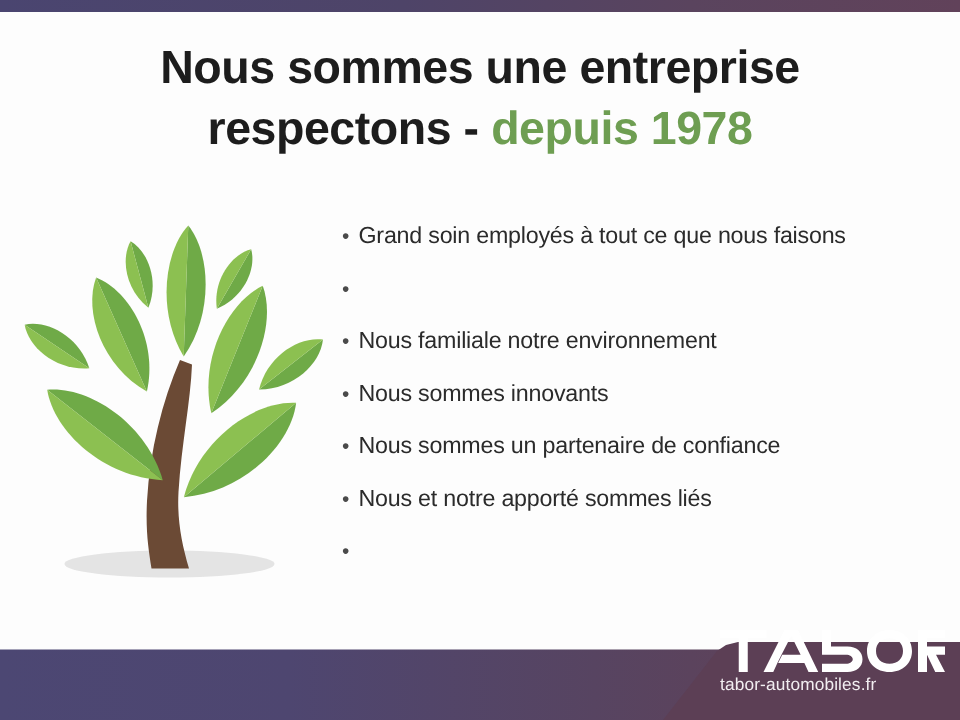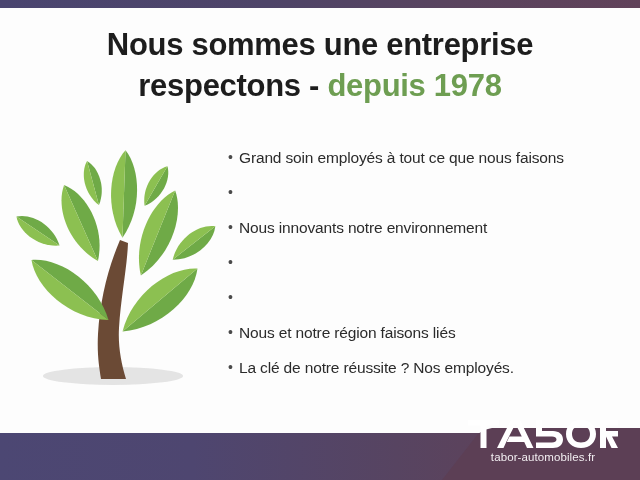"Nous innovants notre environnement" span.bullet-text { text: innovants -> familiale }
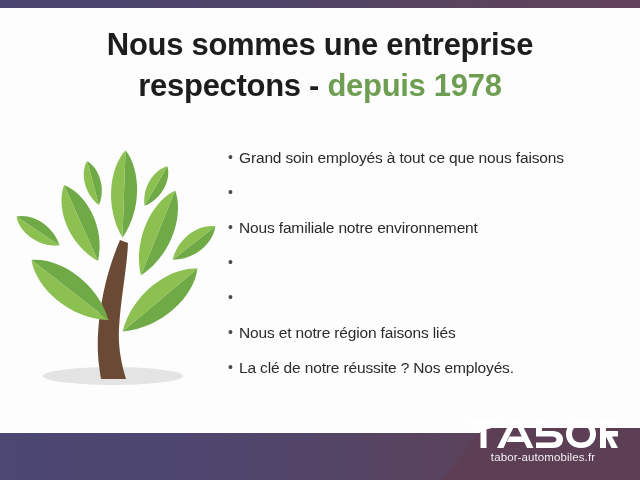"Nous sommes innovants" span.bullet-text { html: none -> <span>Nous sommes innovants</span> }
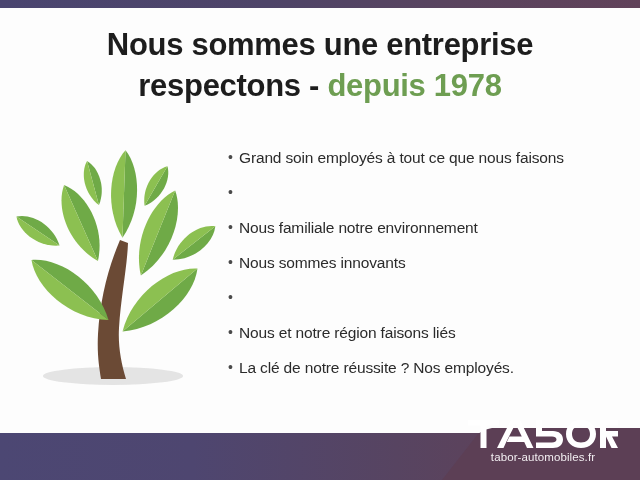"Nous sommes un partenaire de" span.bullet-text { html: none -> <span>Nous sommes un partenaire de confiance</span> }
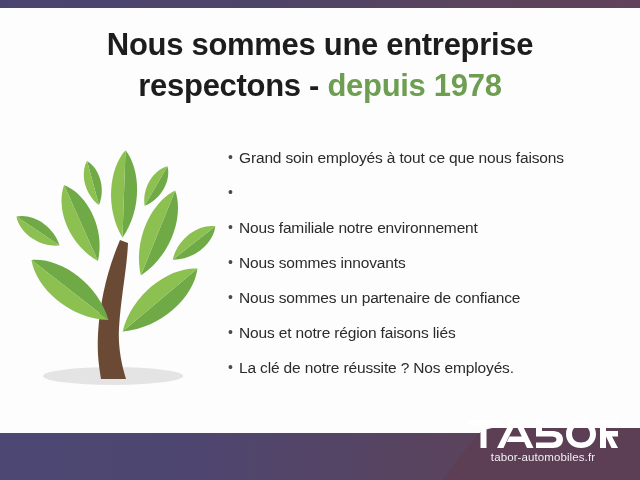"Nous et notre région faisons" span.bullet-text { text: région faisons -> apporté sommes }
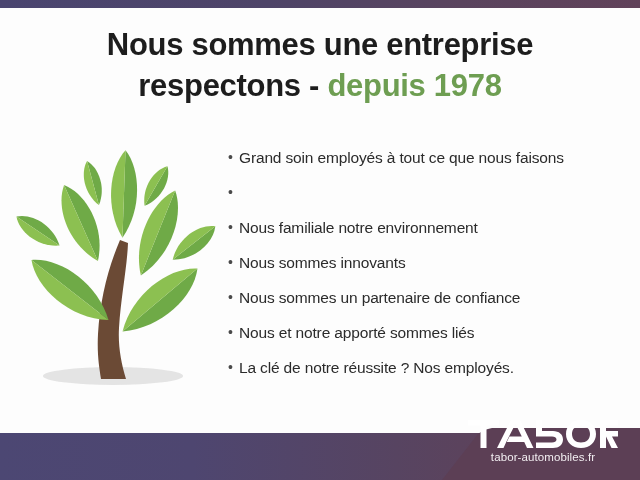"La clé de notre réussite" span.bullet-text { html: <span>La clé de notre réussite ? Nos employés.</span> -> none }
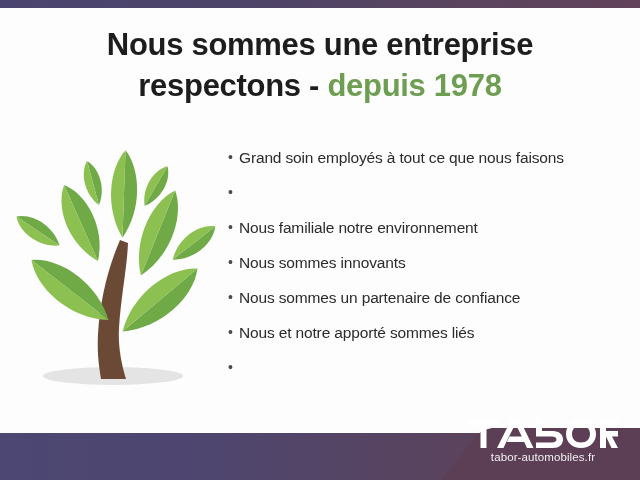"tabor-automobiles.fr" #logo-wrap { left: 468px -> 480px; text-align: center -> left }
